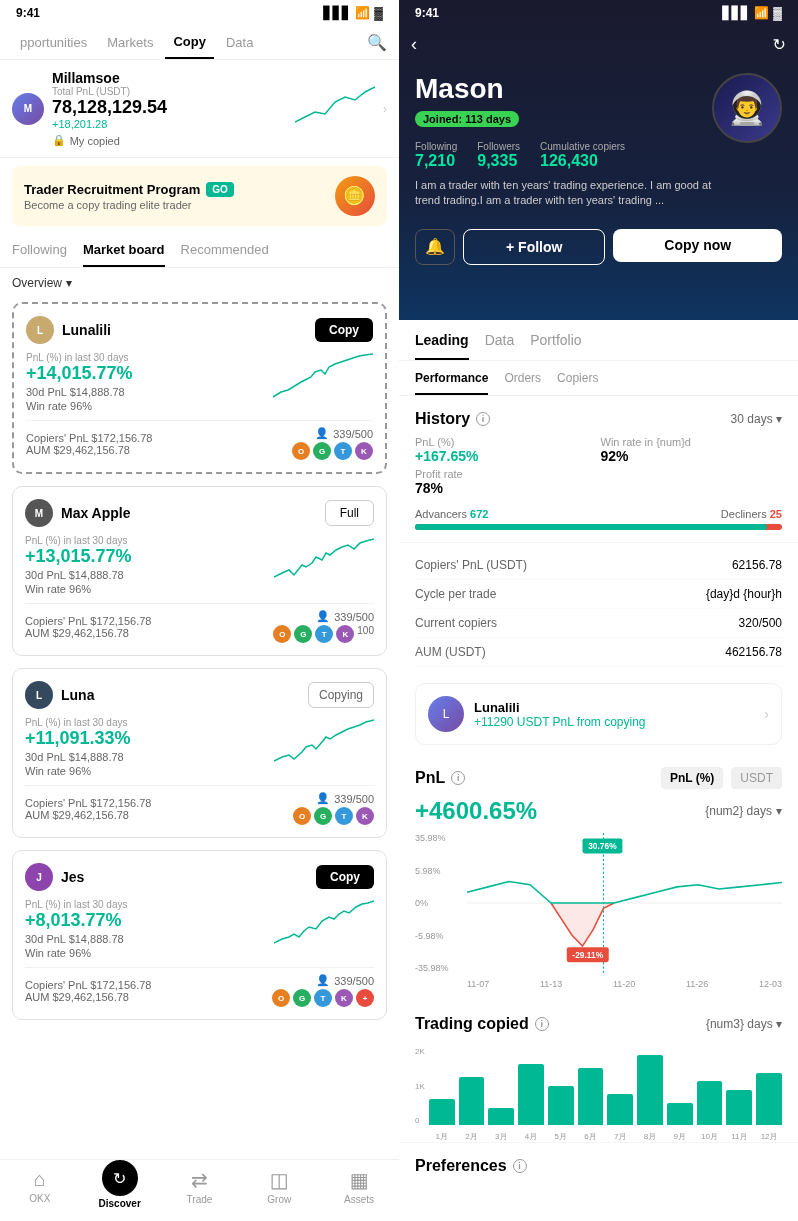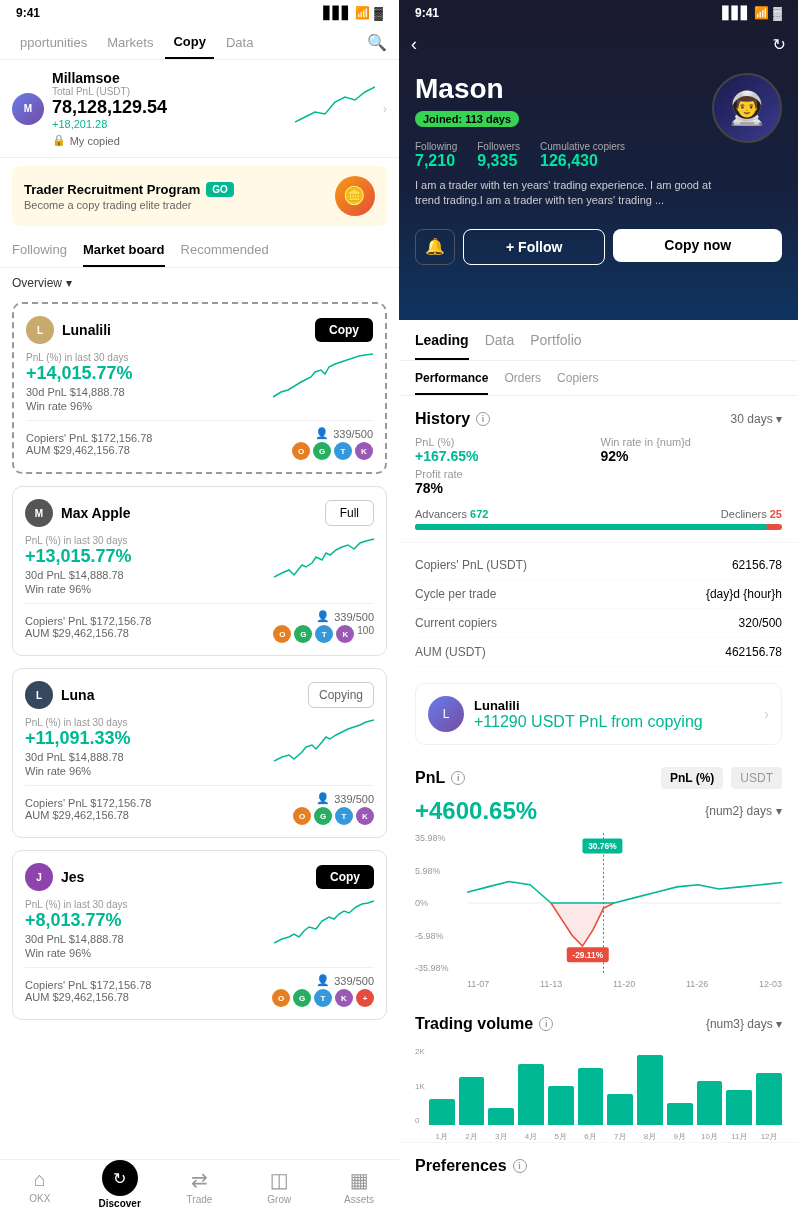"+11290 USDT PnL from copying" .copier-pnl { font-size: 16px -> 12px }
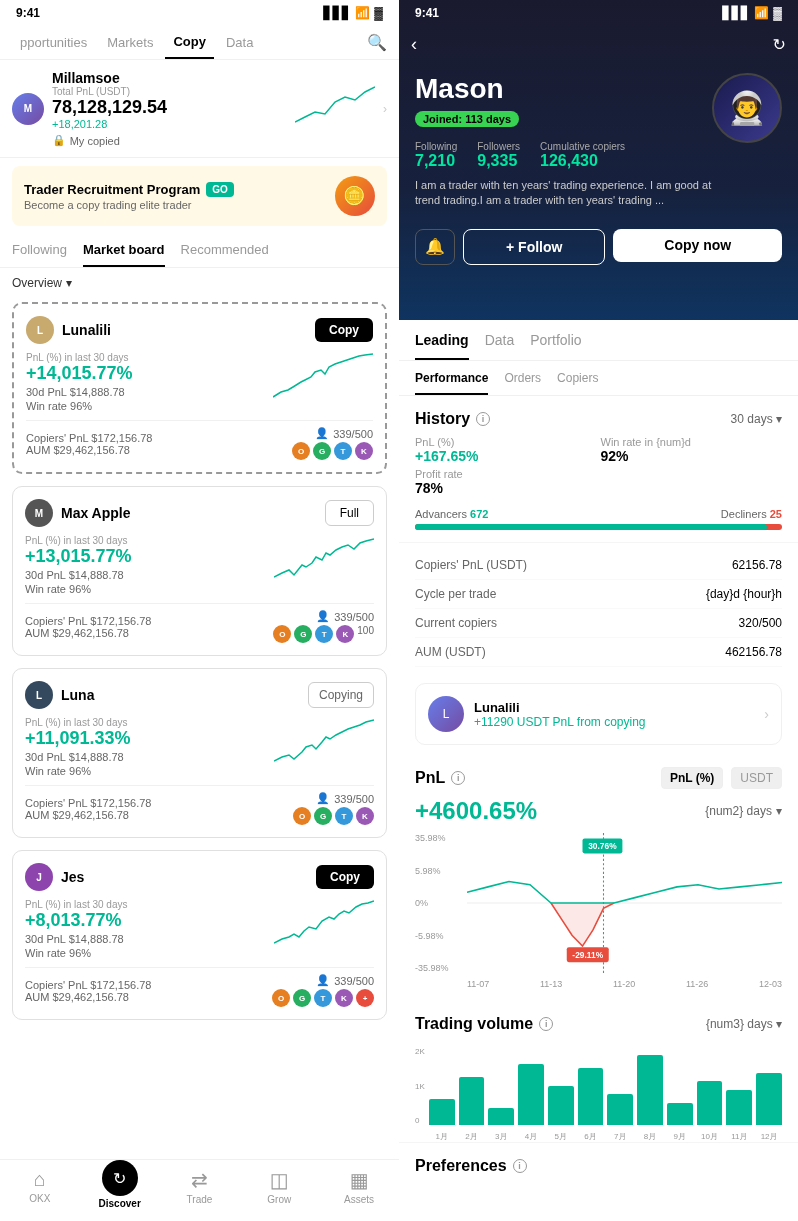"Trading volume" span { text: volume -> copied }
